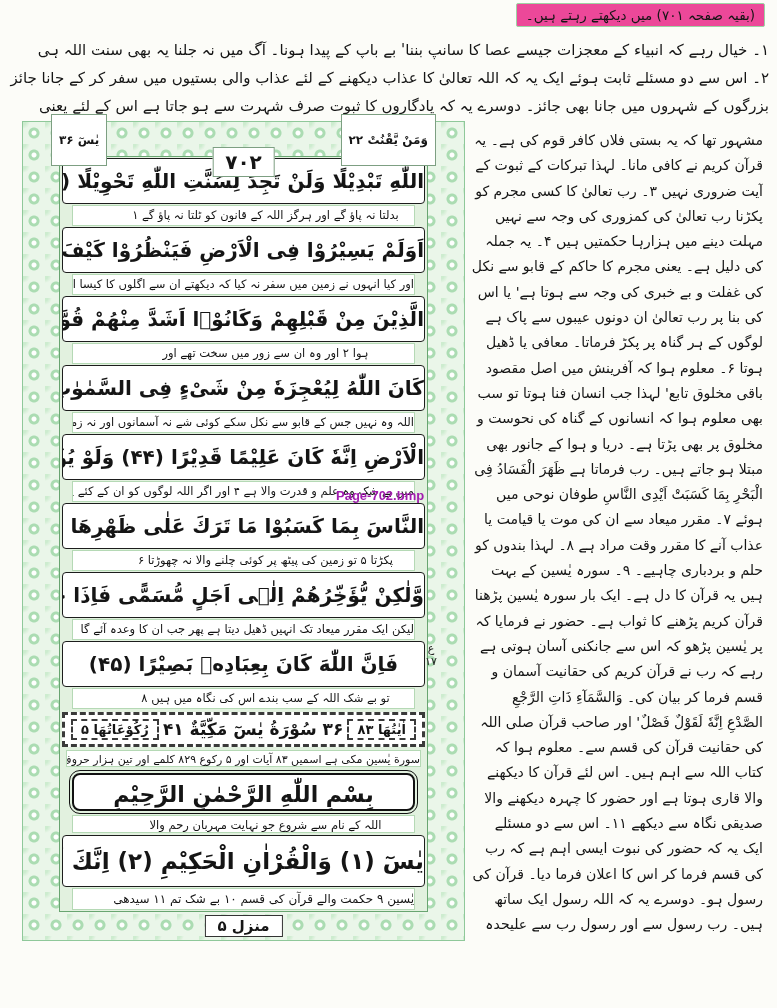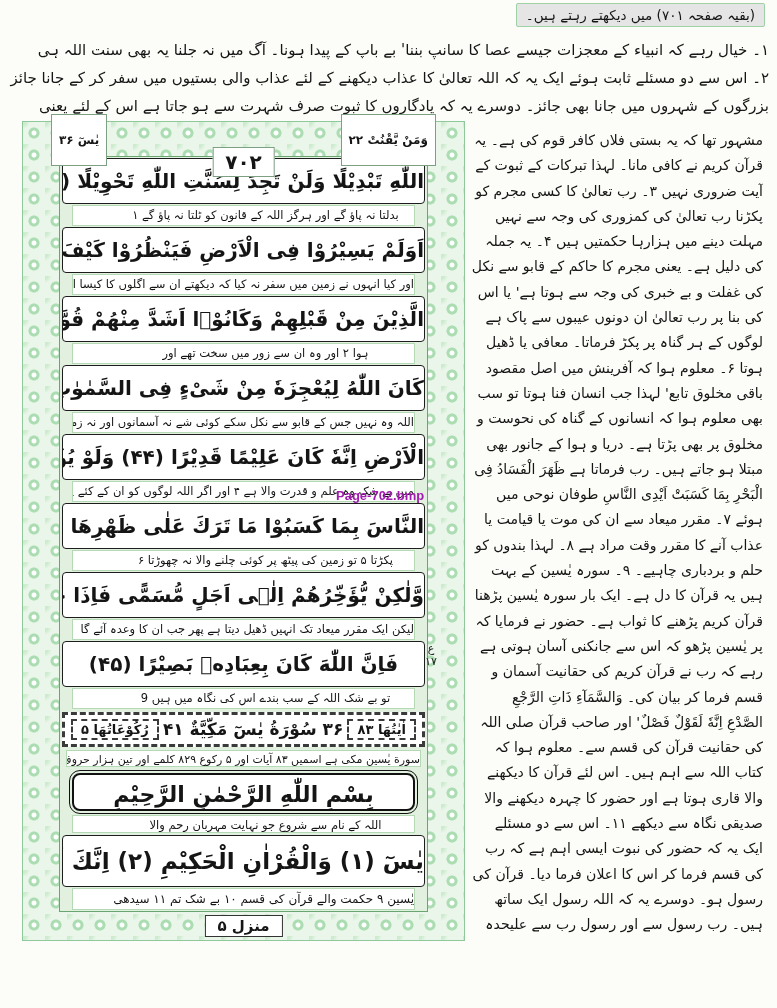"(بقیہ صفحہ ۷۰۱) میں دیکھتے" .remnant-note { background: #e5e5e5 -> #ec4899 }
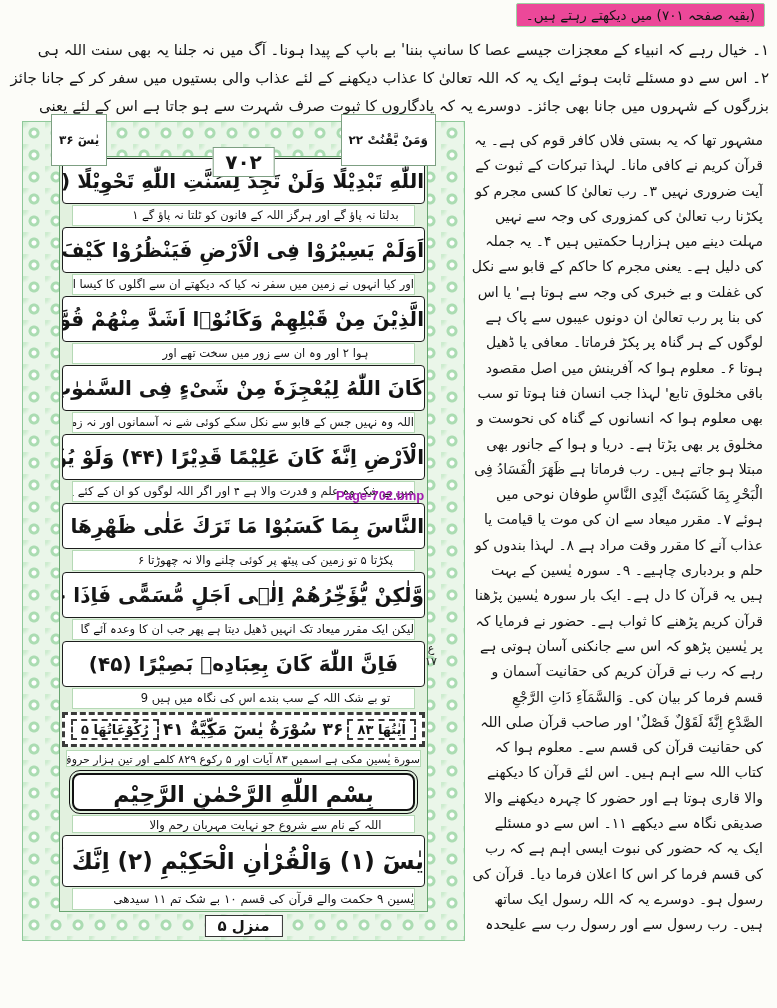"تو بے شک اللہ کے" div.v-urdu { text: 9 -> ۸ }
